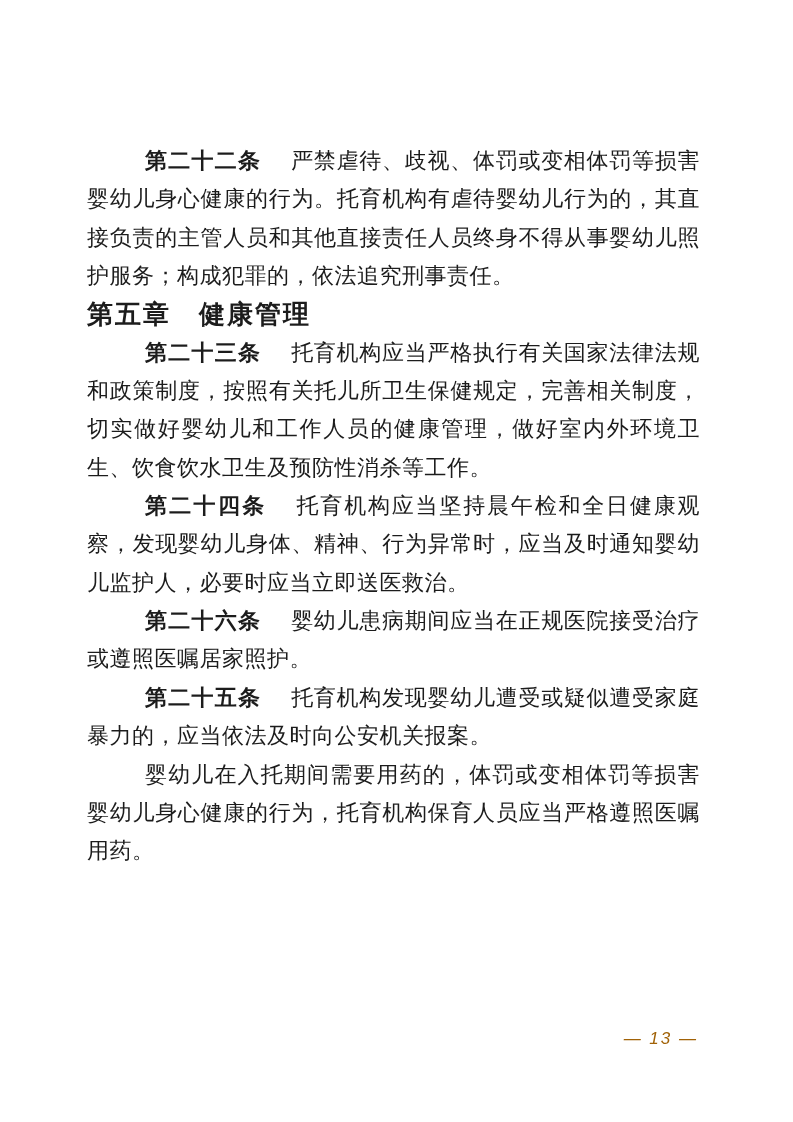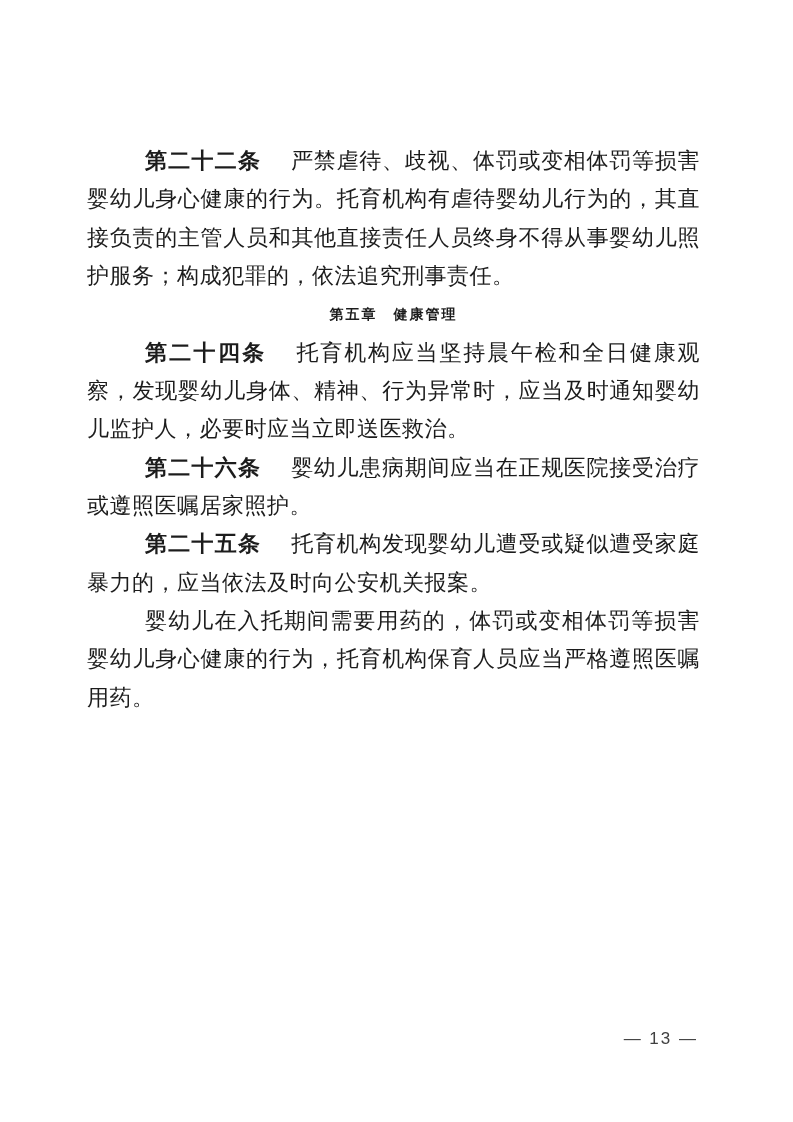"第五章 健康管理" .chapter { font-size: 14px -> 26px; text-align: center -> none }
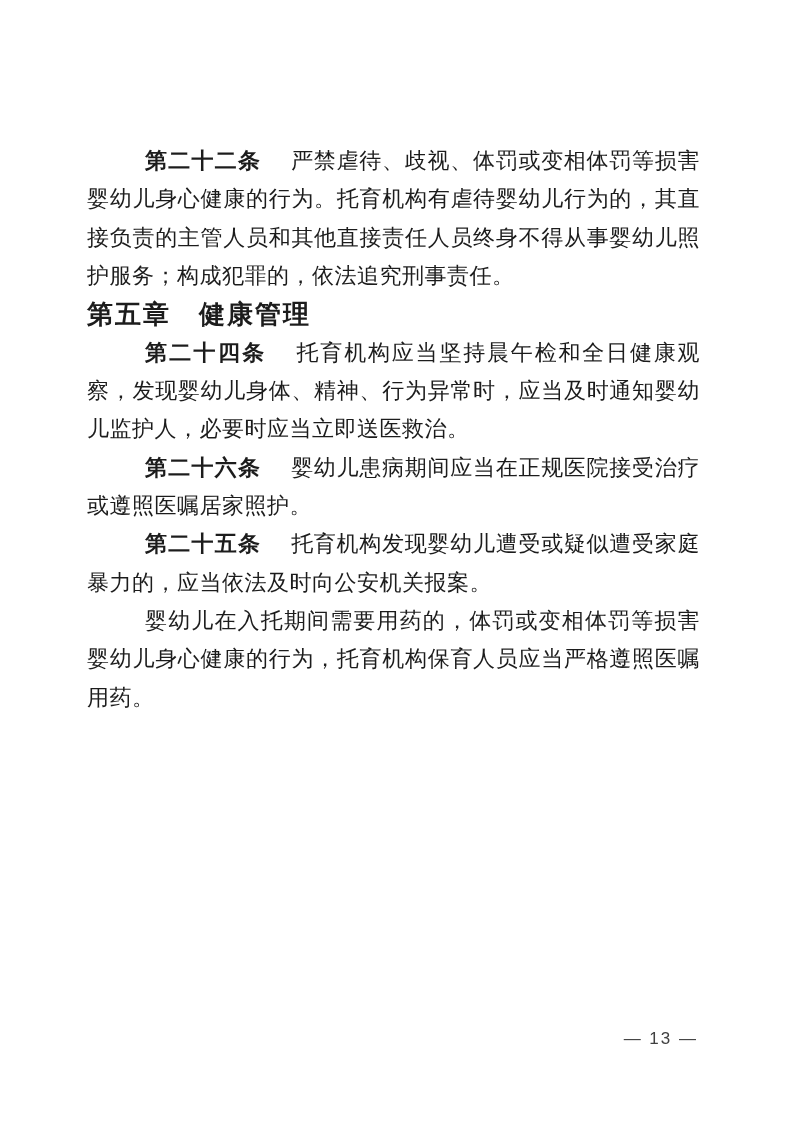"第二十三条" p.para { html: none -> <p><span>第二十三条</span><span>托育机构应当严格执行有关国家法律法规和政策制度，按照有关托儿所卫生保健规定，完善相关制度，切实做好婴幼儿和工作人员的健康管理，做好室内外环境卫生、饮食饮水卫生及预防性消杀等工作。</span></p> }
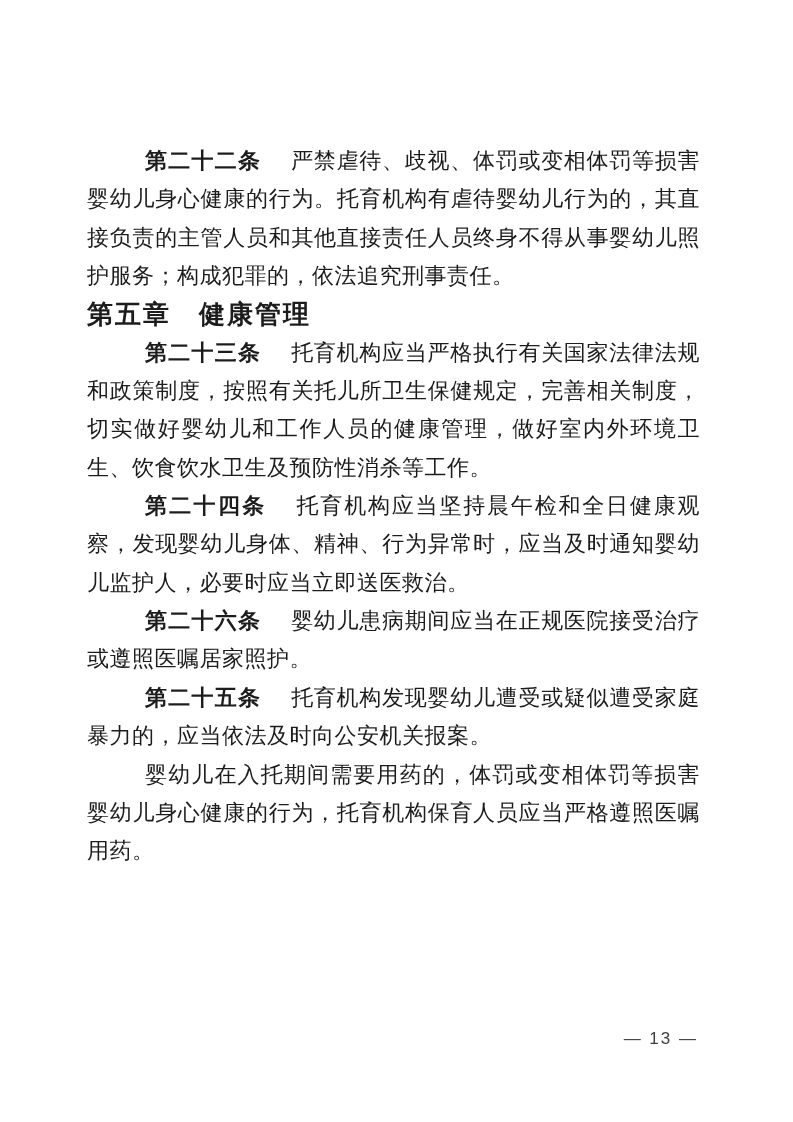"— 13 —" .footer { color: #404040 -> #a16207; font-style: none -> italic }
